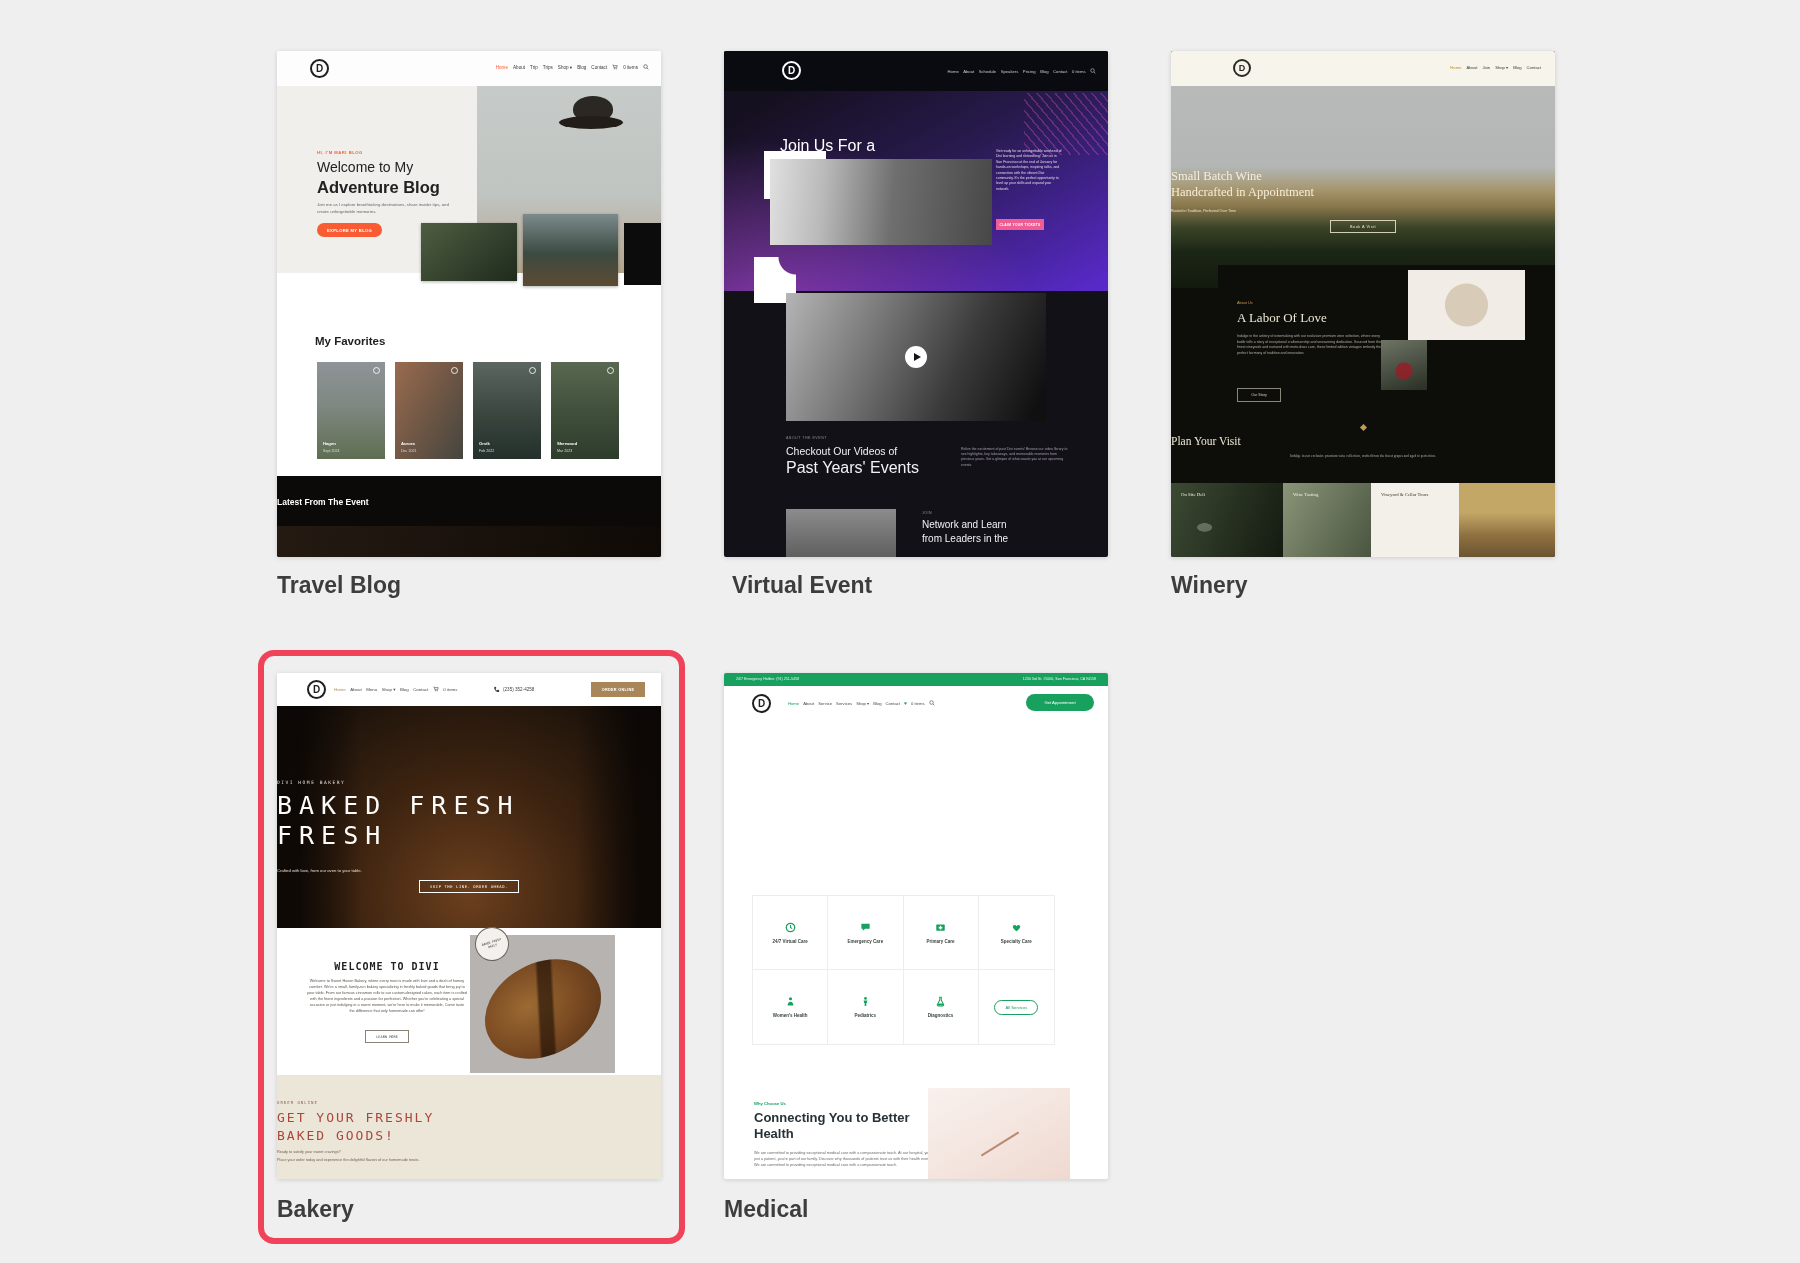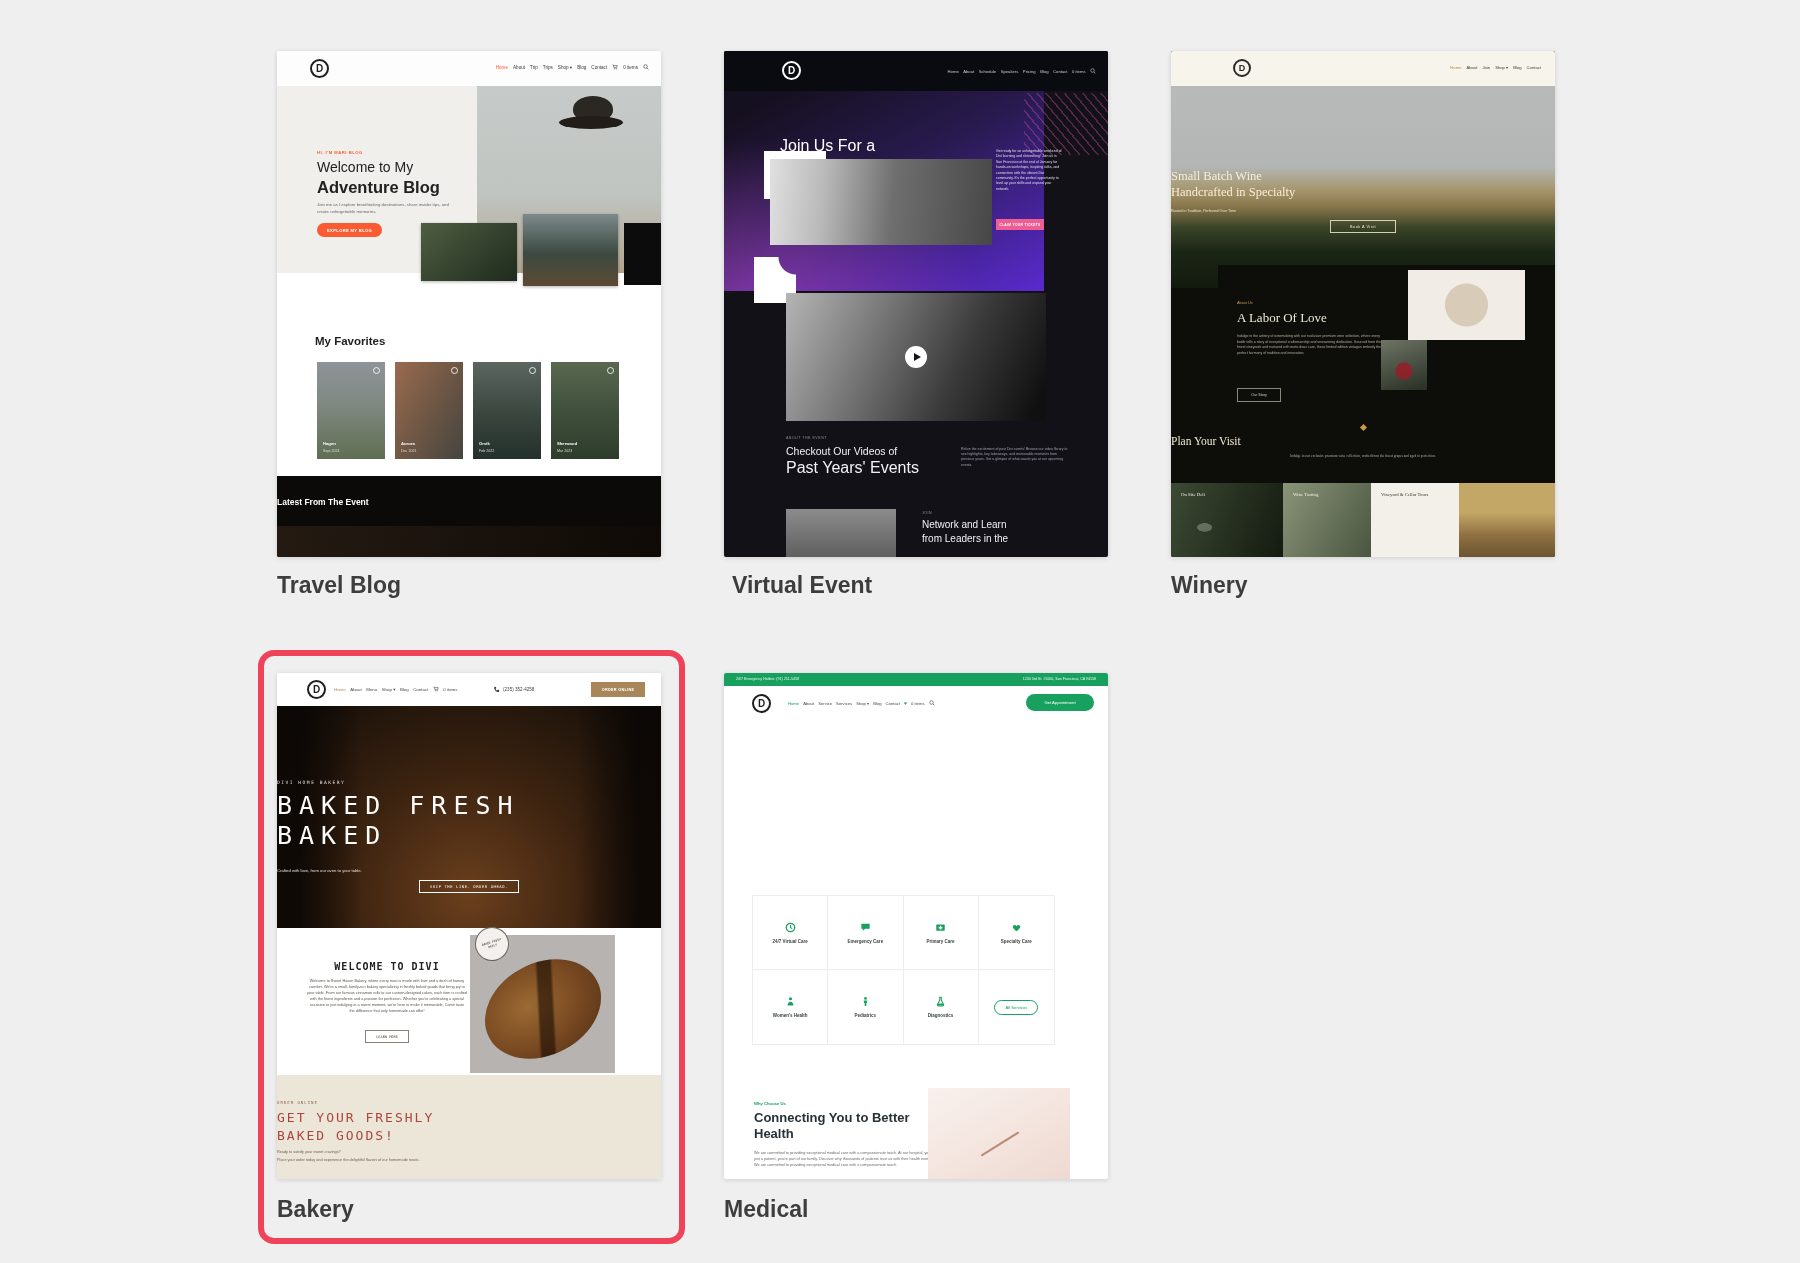"Join Us For a" div.c { width: 320px -> 384px }
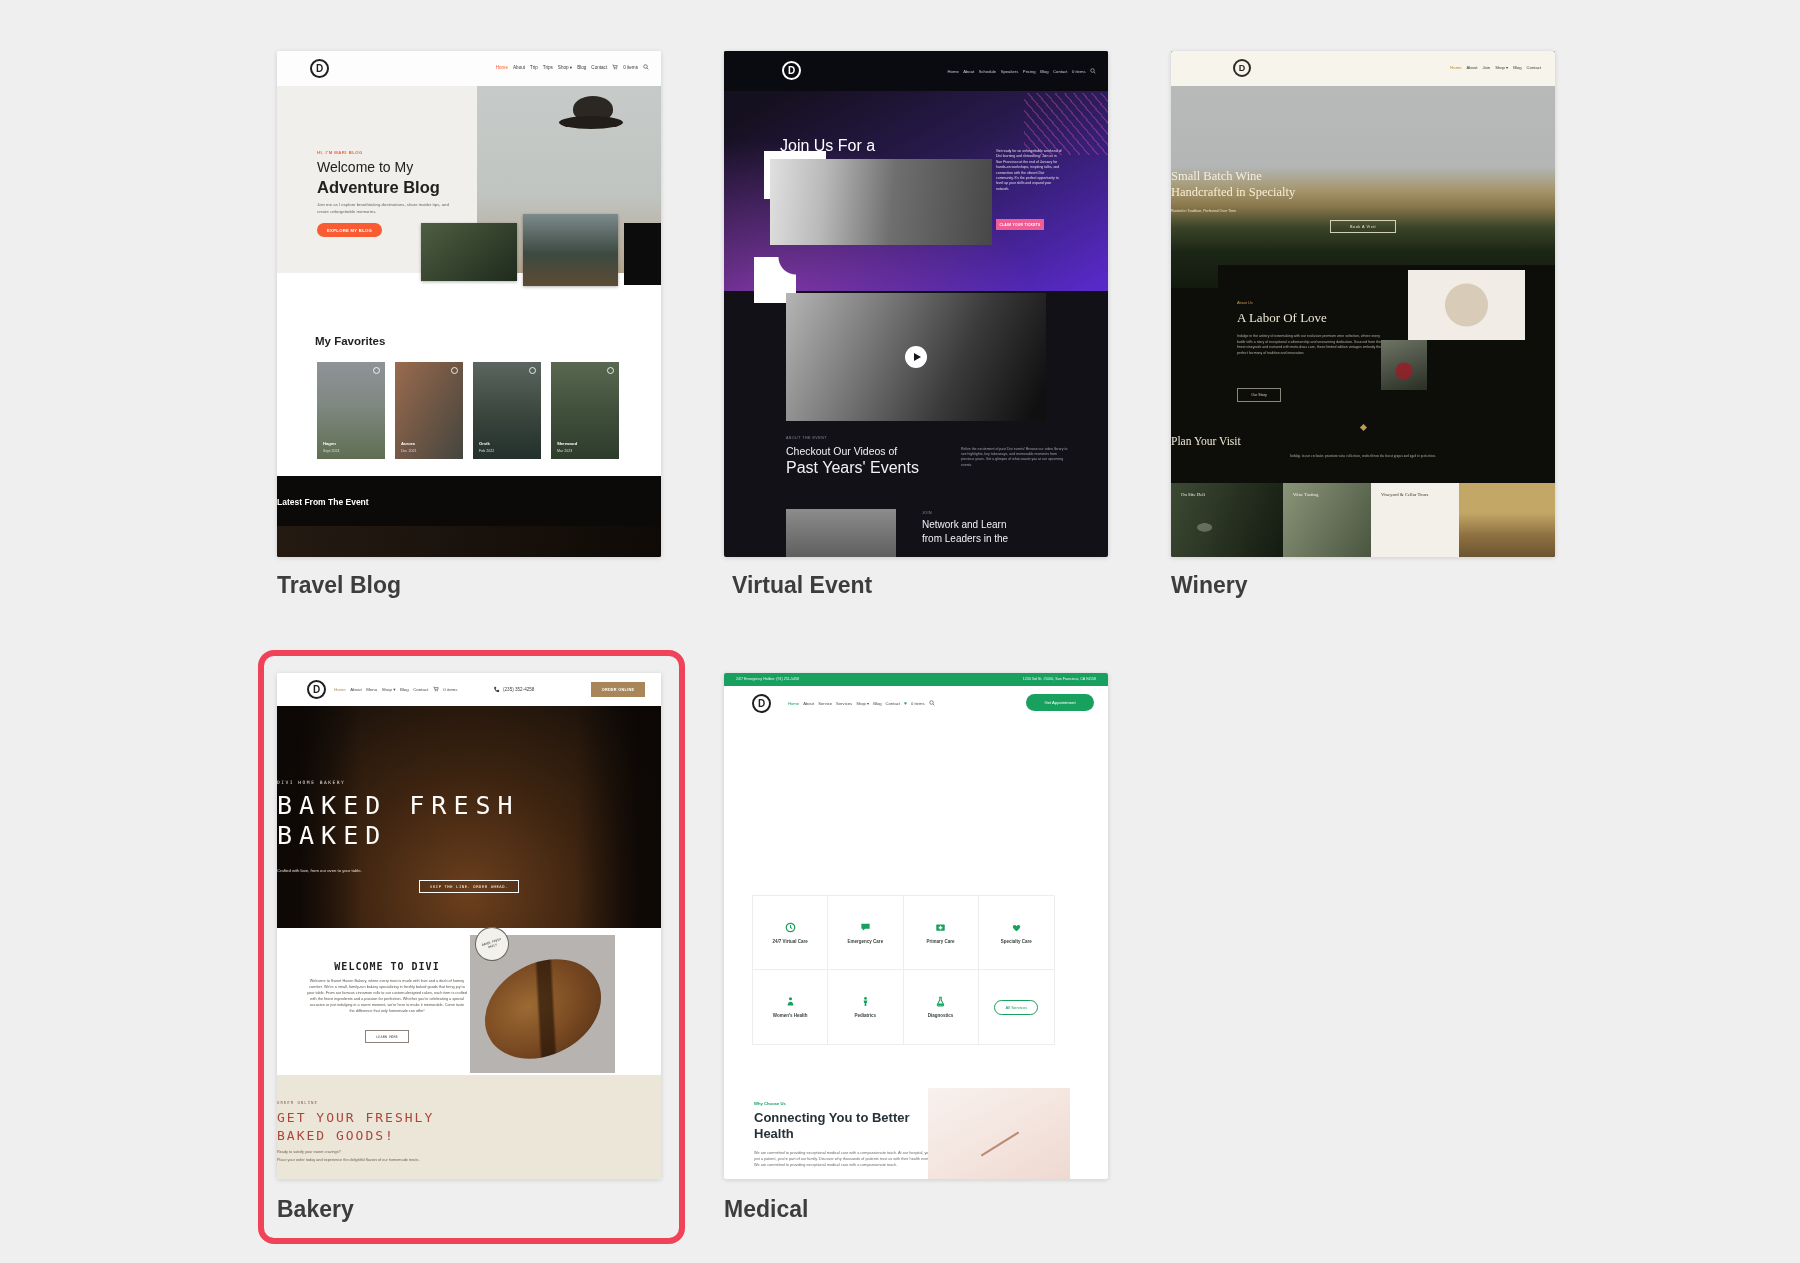"Handcrafted in Specialty" div.c { text: Specialty -> Appointment }
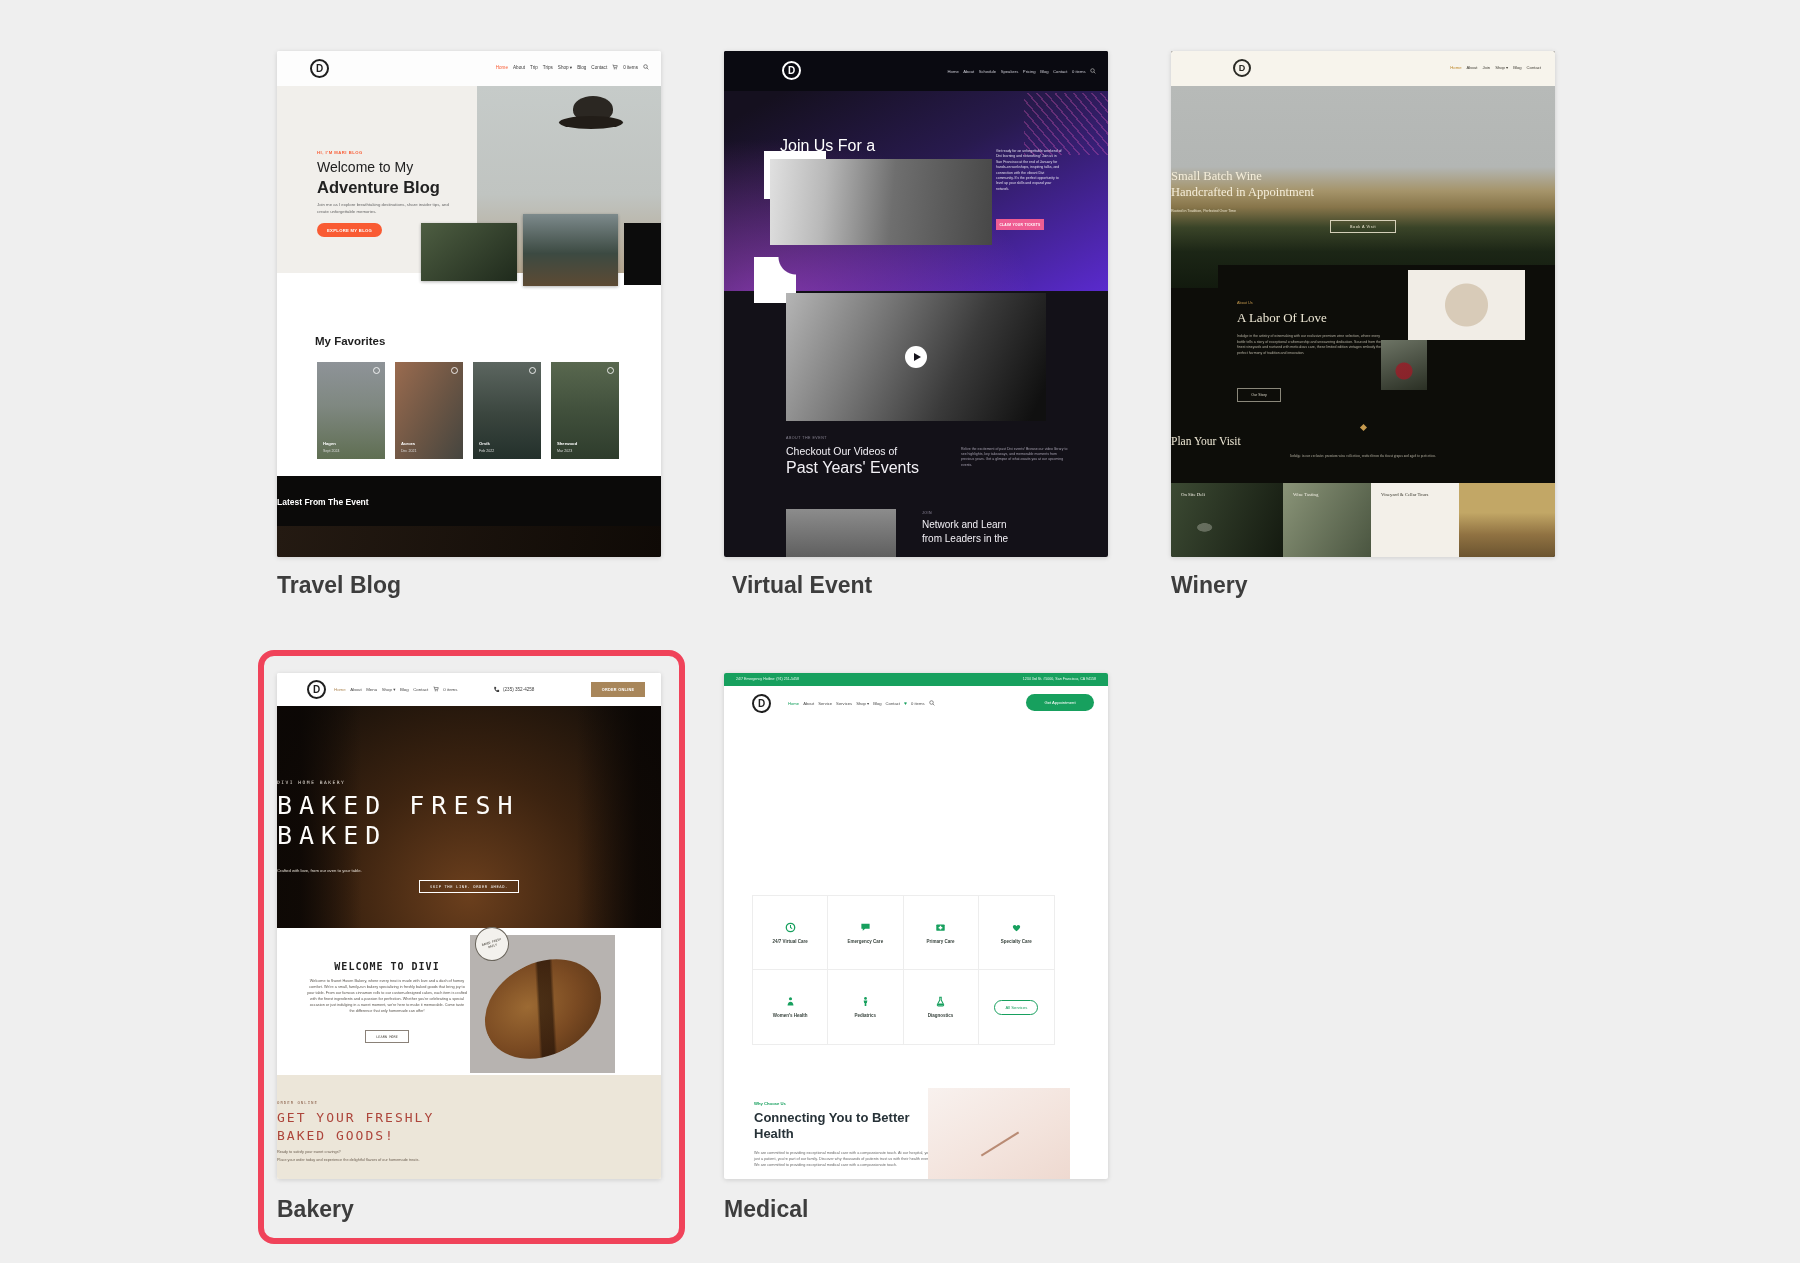"BAKED" div.c { text: BAKED -> FRESH }
